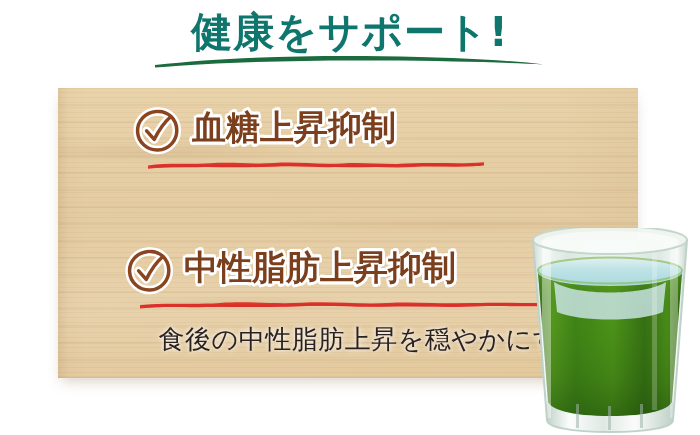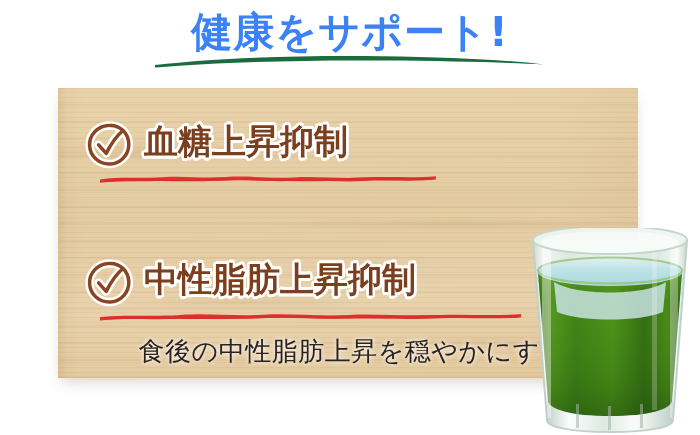"健康をサポート!" #page-title { color: #3b82f6 -> #0f766e }
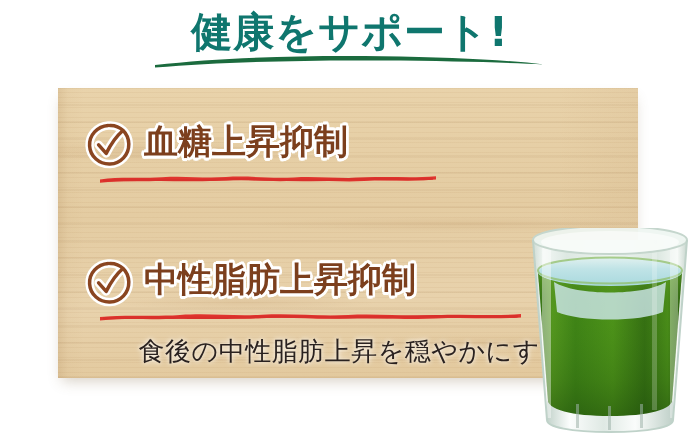"血糖上昇抑制" #feature-0 { padding-left: none -> 48px; top: 28px -> 14px }
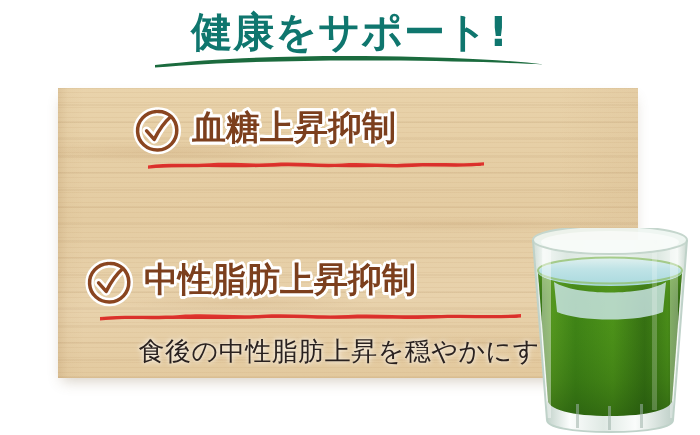"中性脂肪上昇抑制" #feature-1 { padding-left: none -> 40px; top: 166px -> 154px }
